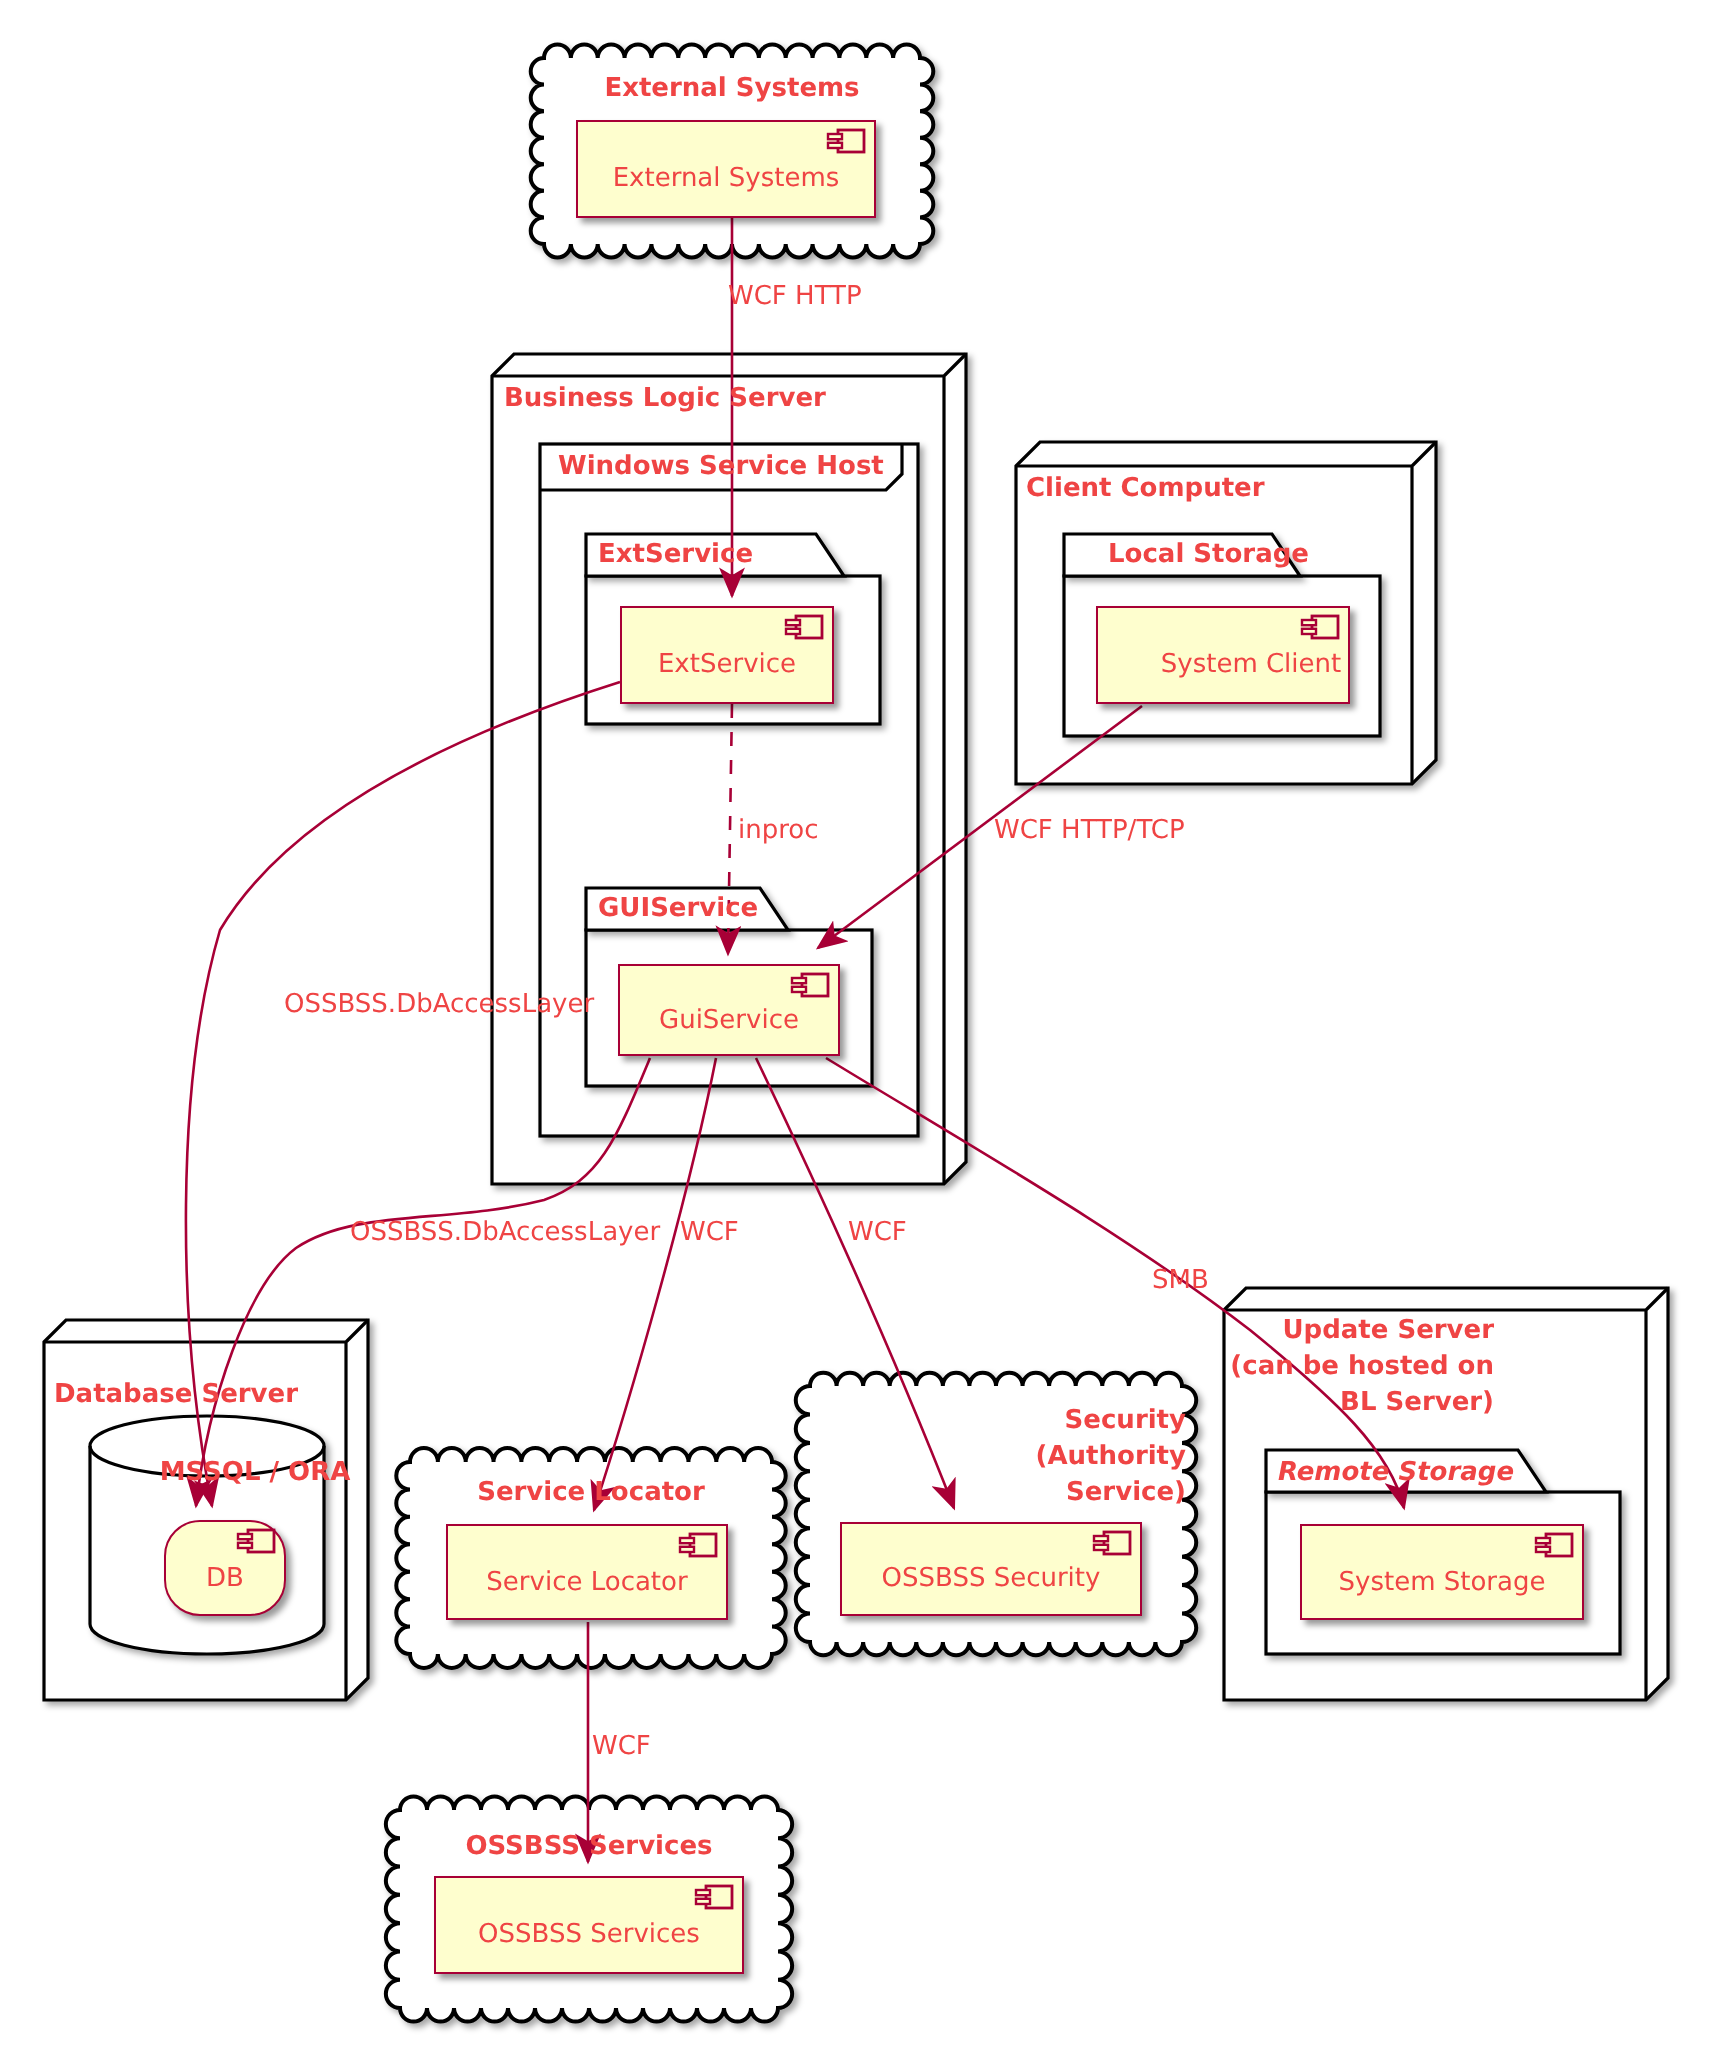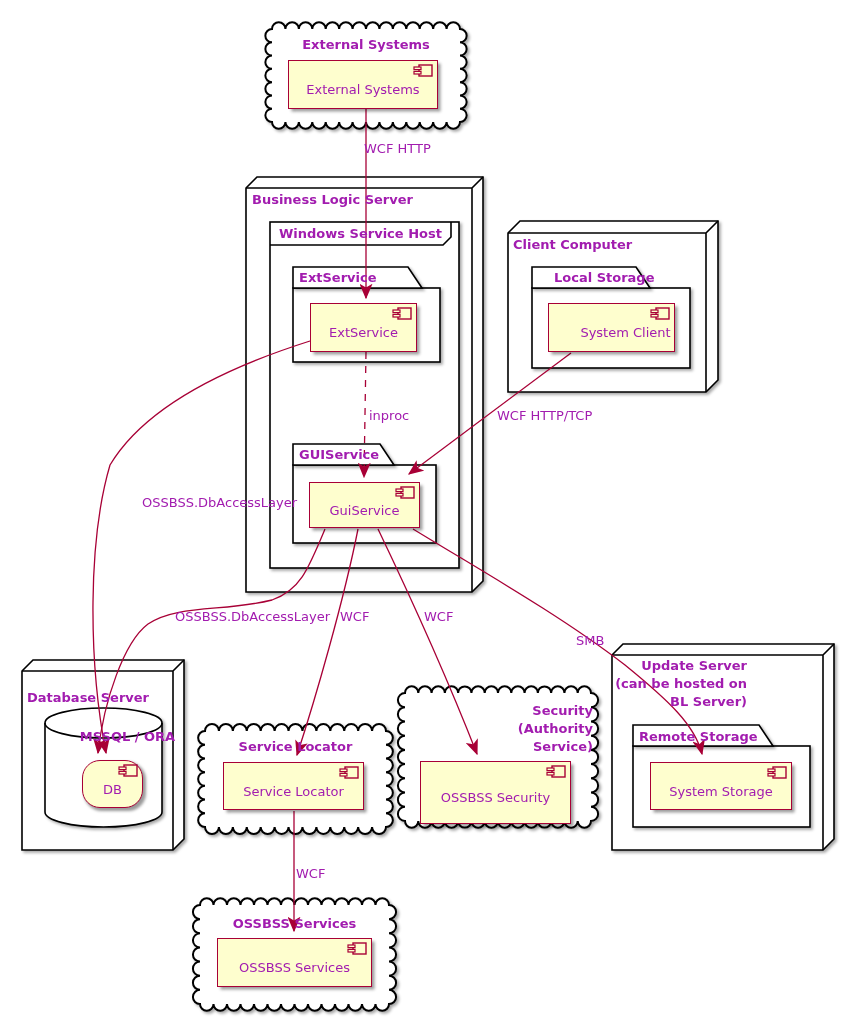"External Systems" #canvas { color: #a21caf -> #ef4444 }
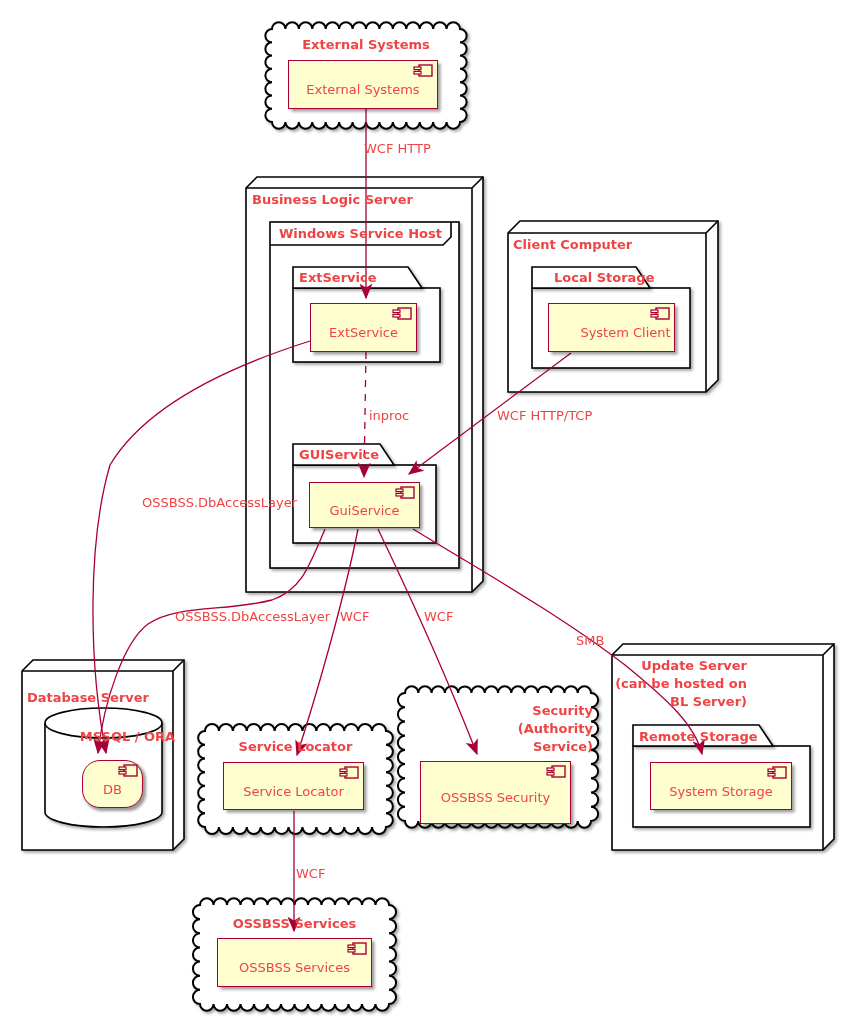"Remote Storage" div.title { font-style: none -> italic }
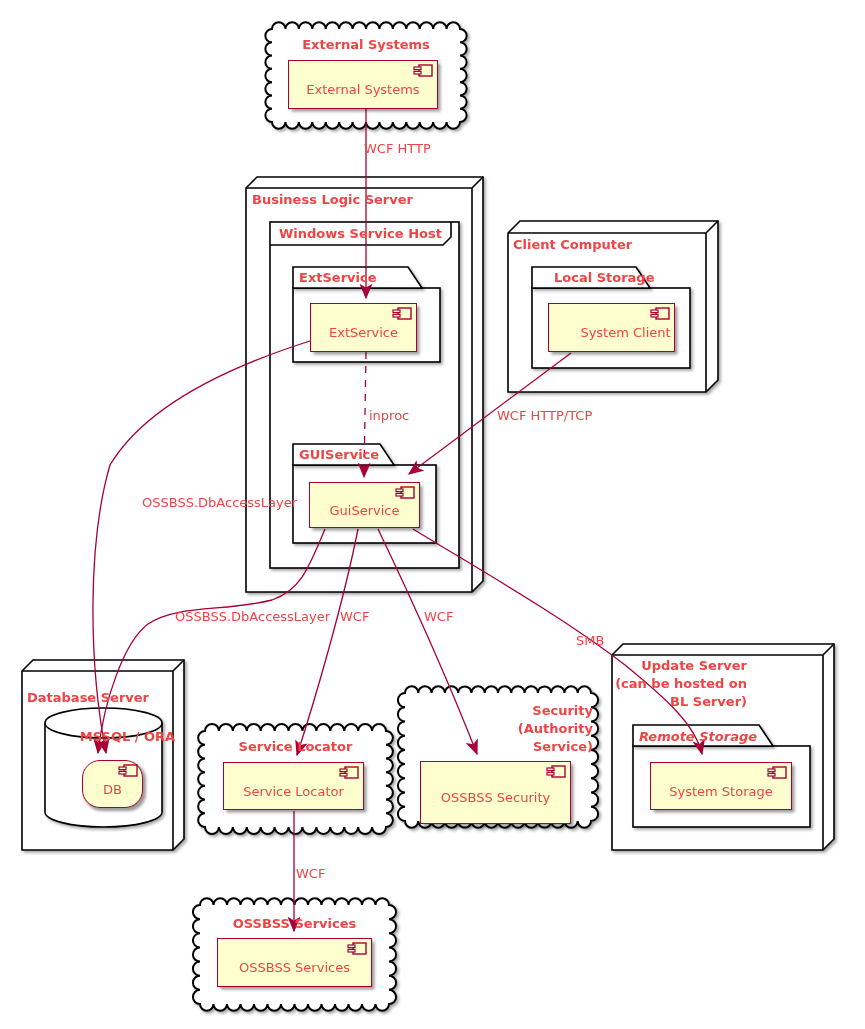"OSSBSS Security" div.component { height: 63px -> 47px }
